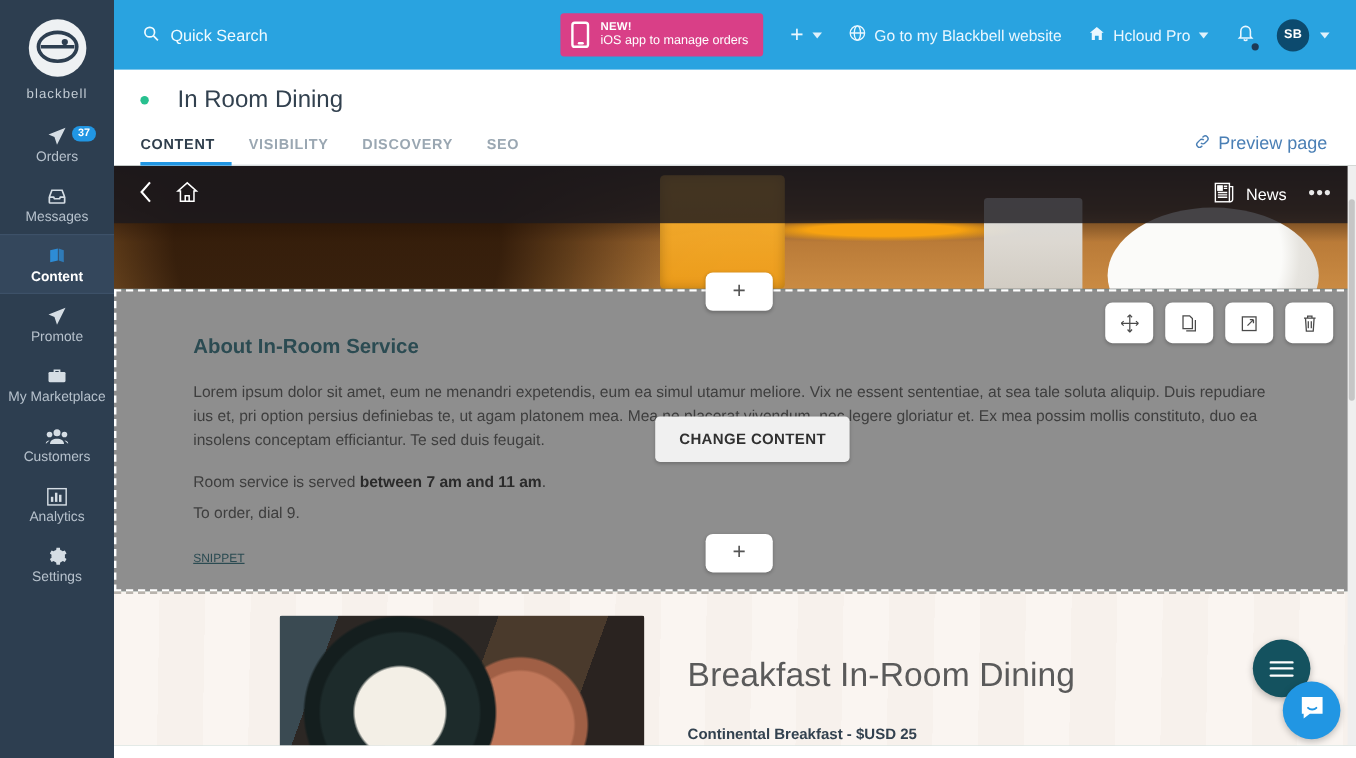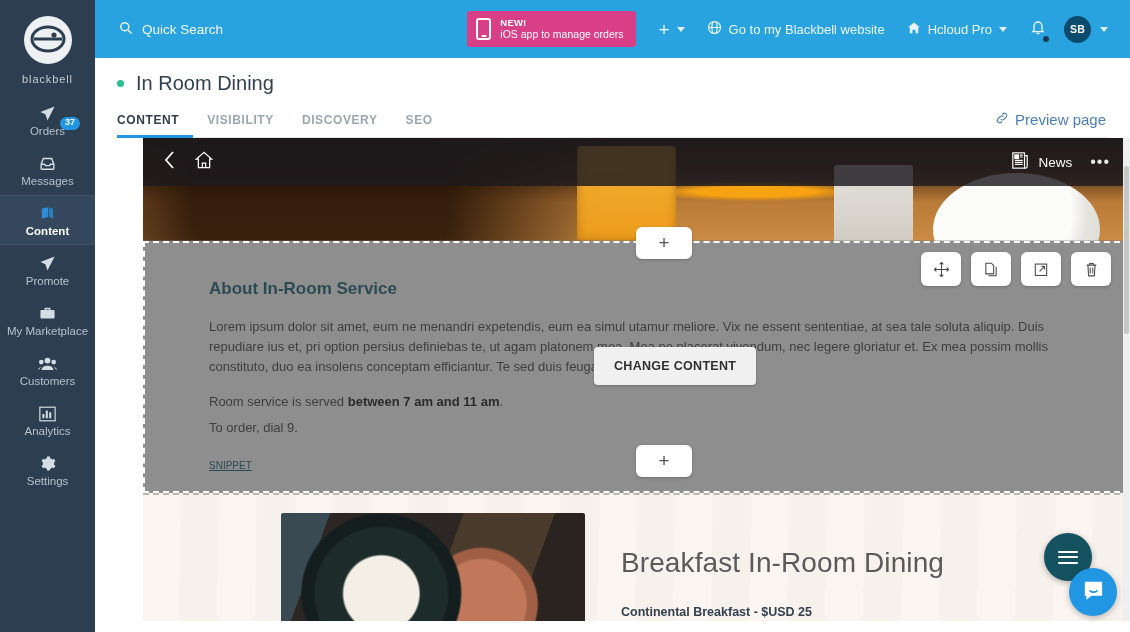"In Room Dining" .page-title-row { gap: 12px -> 24px }
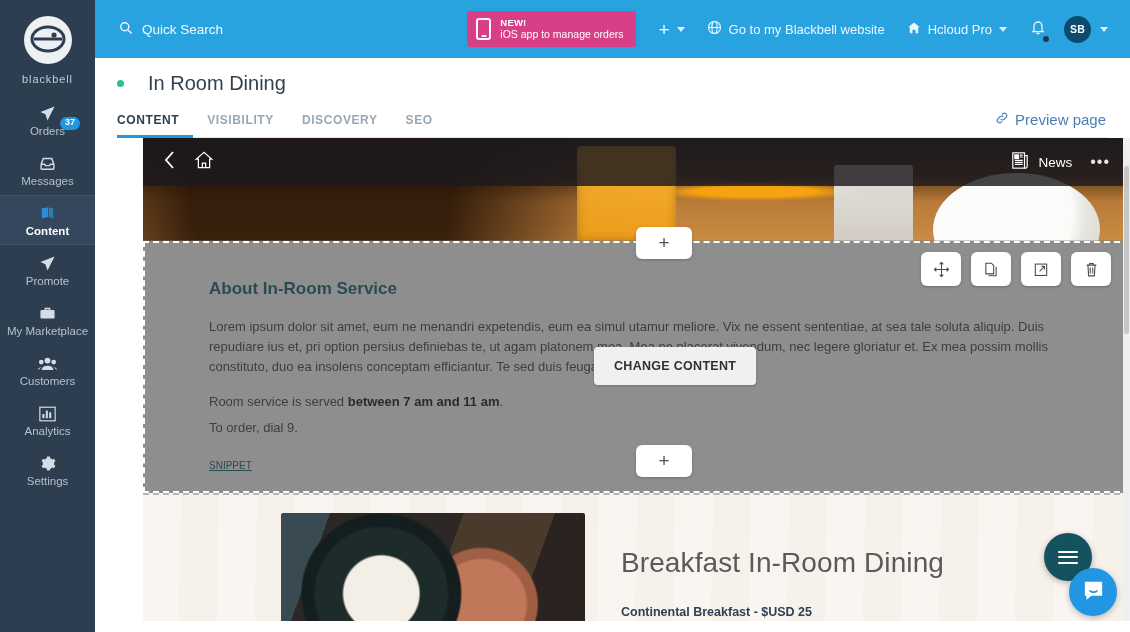"37" .badge { top: 22px -> 10px }
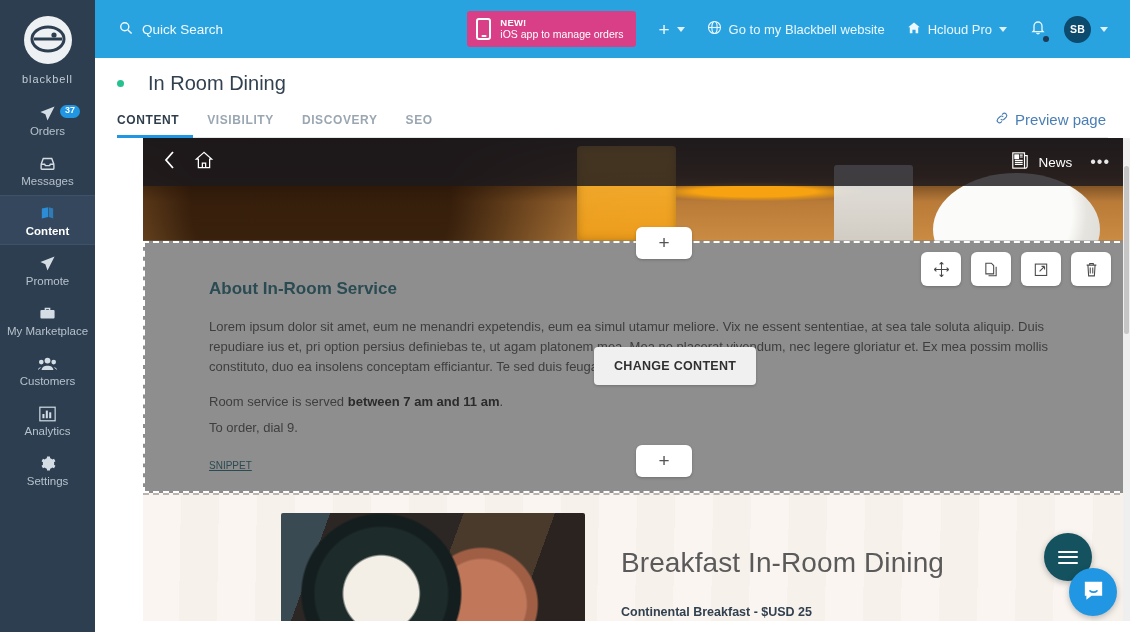"News" .viewport { margin-left: 48px -> none }
